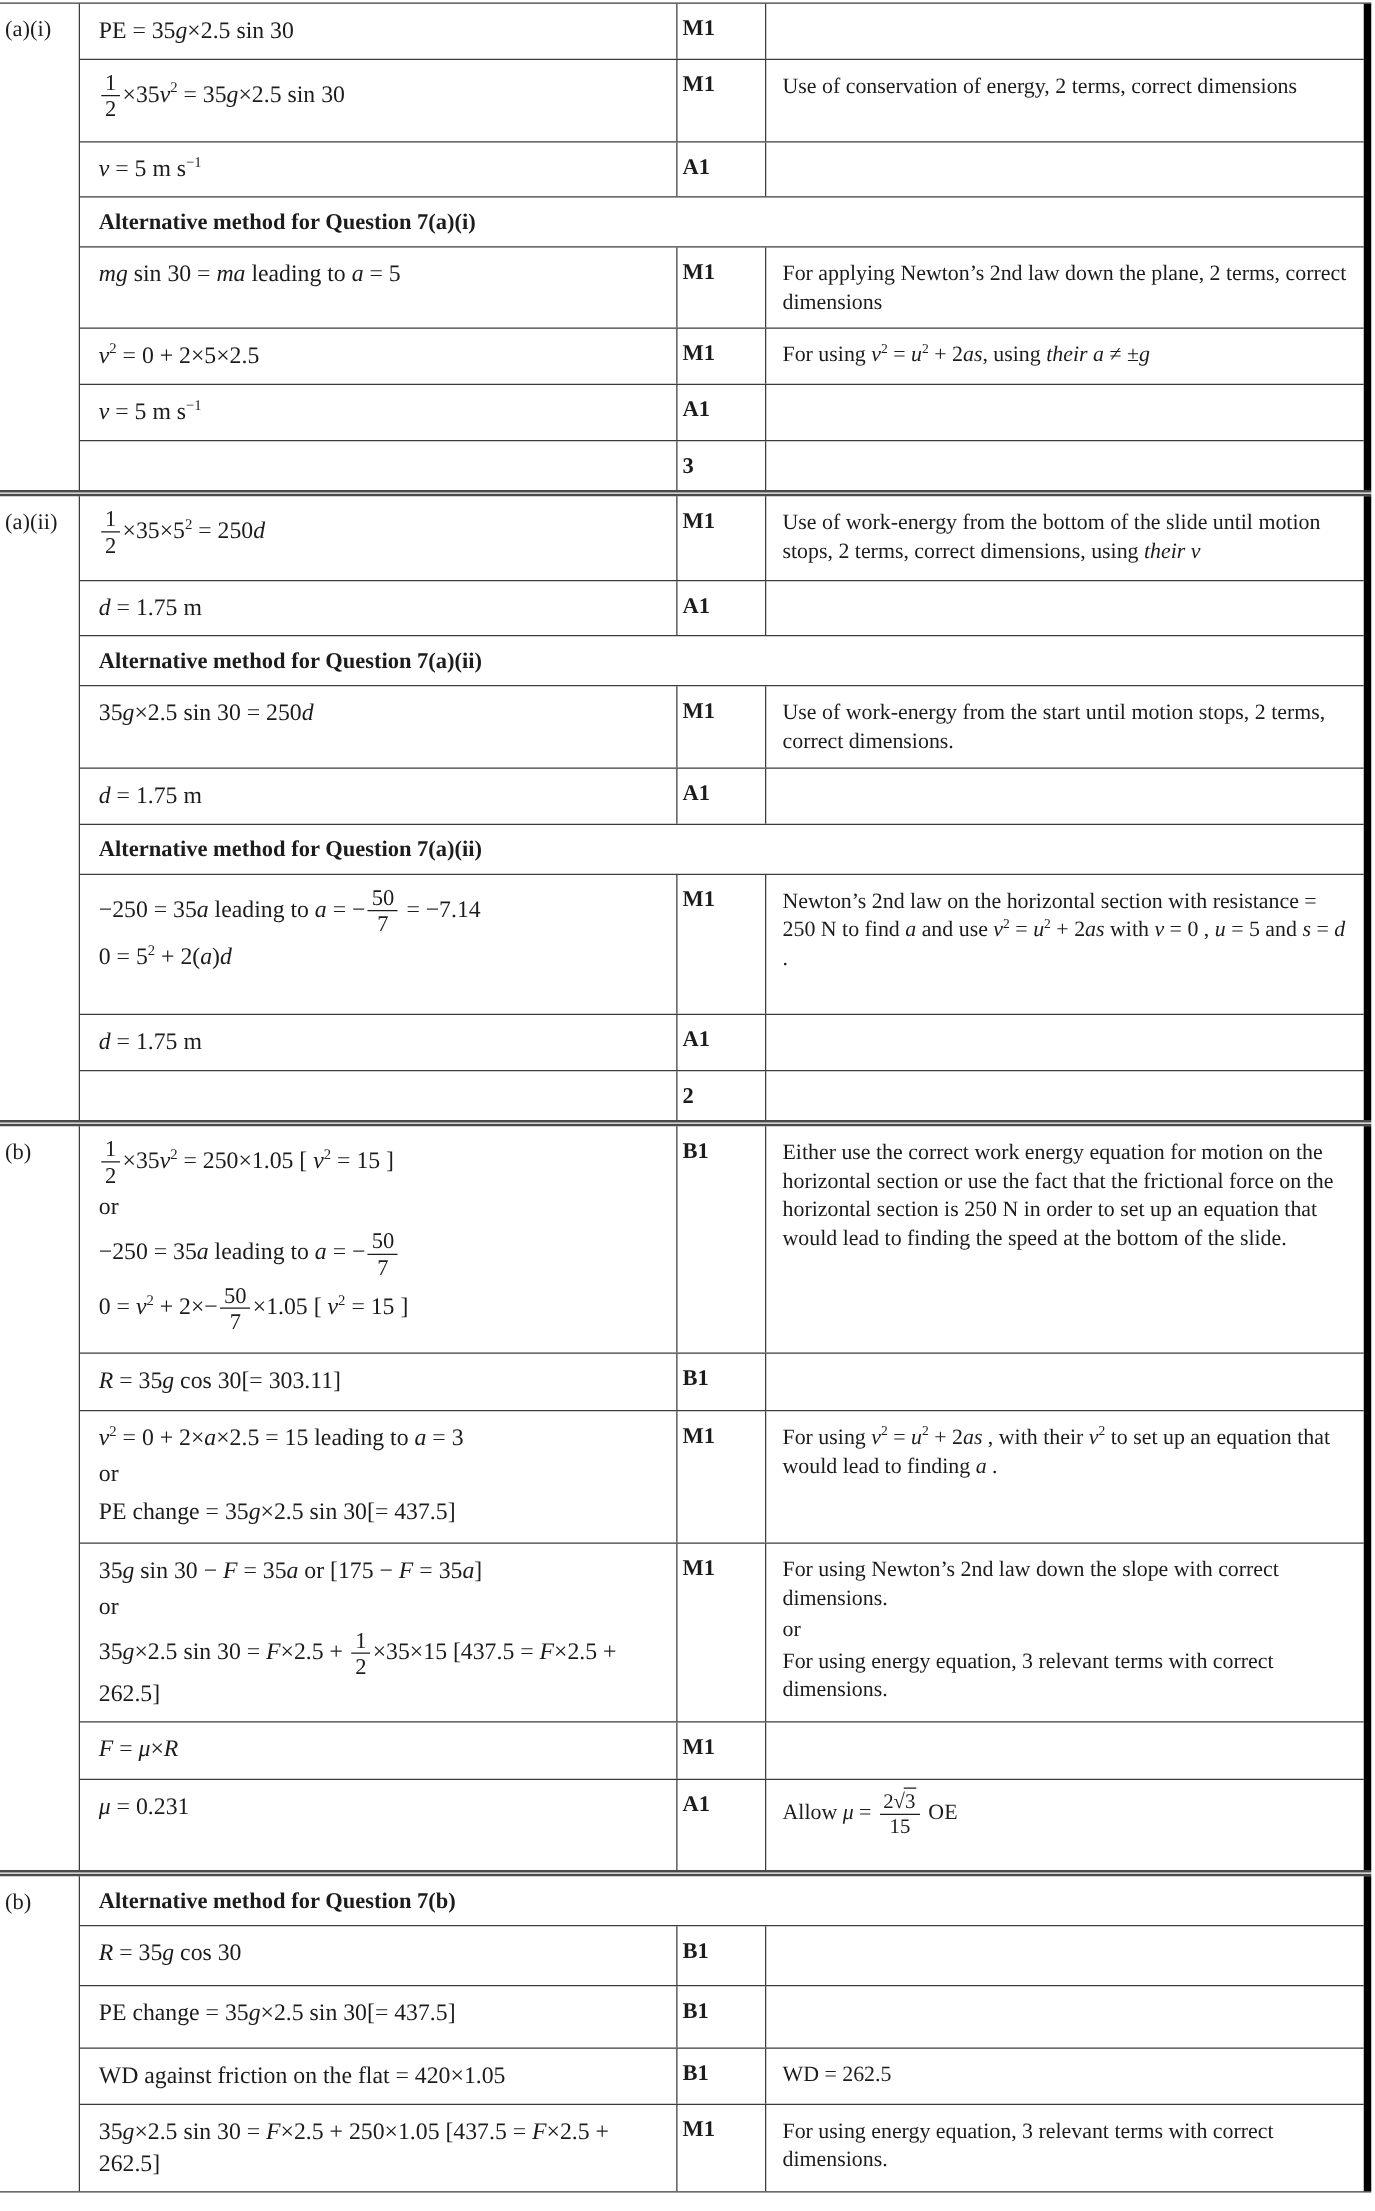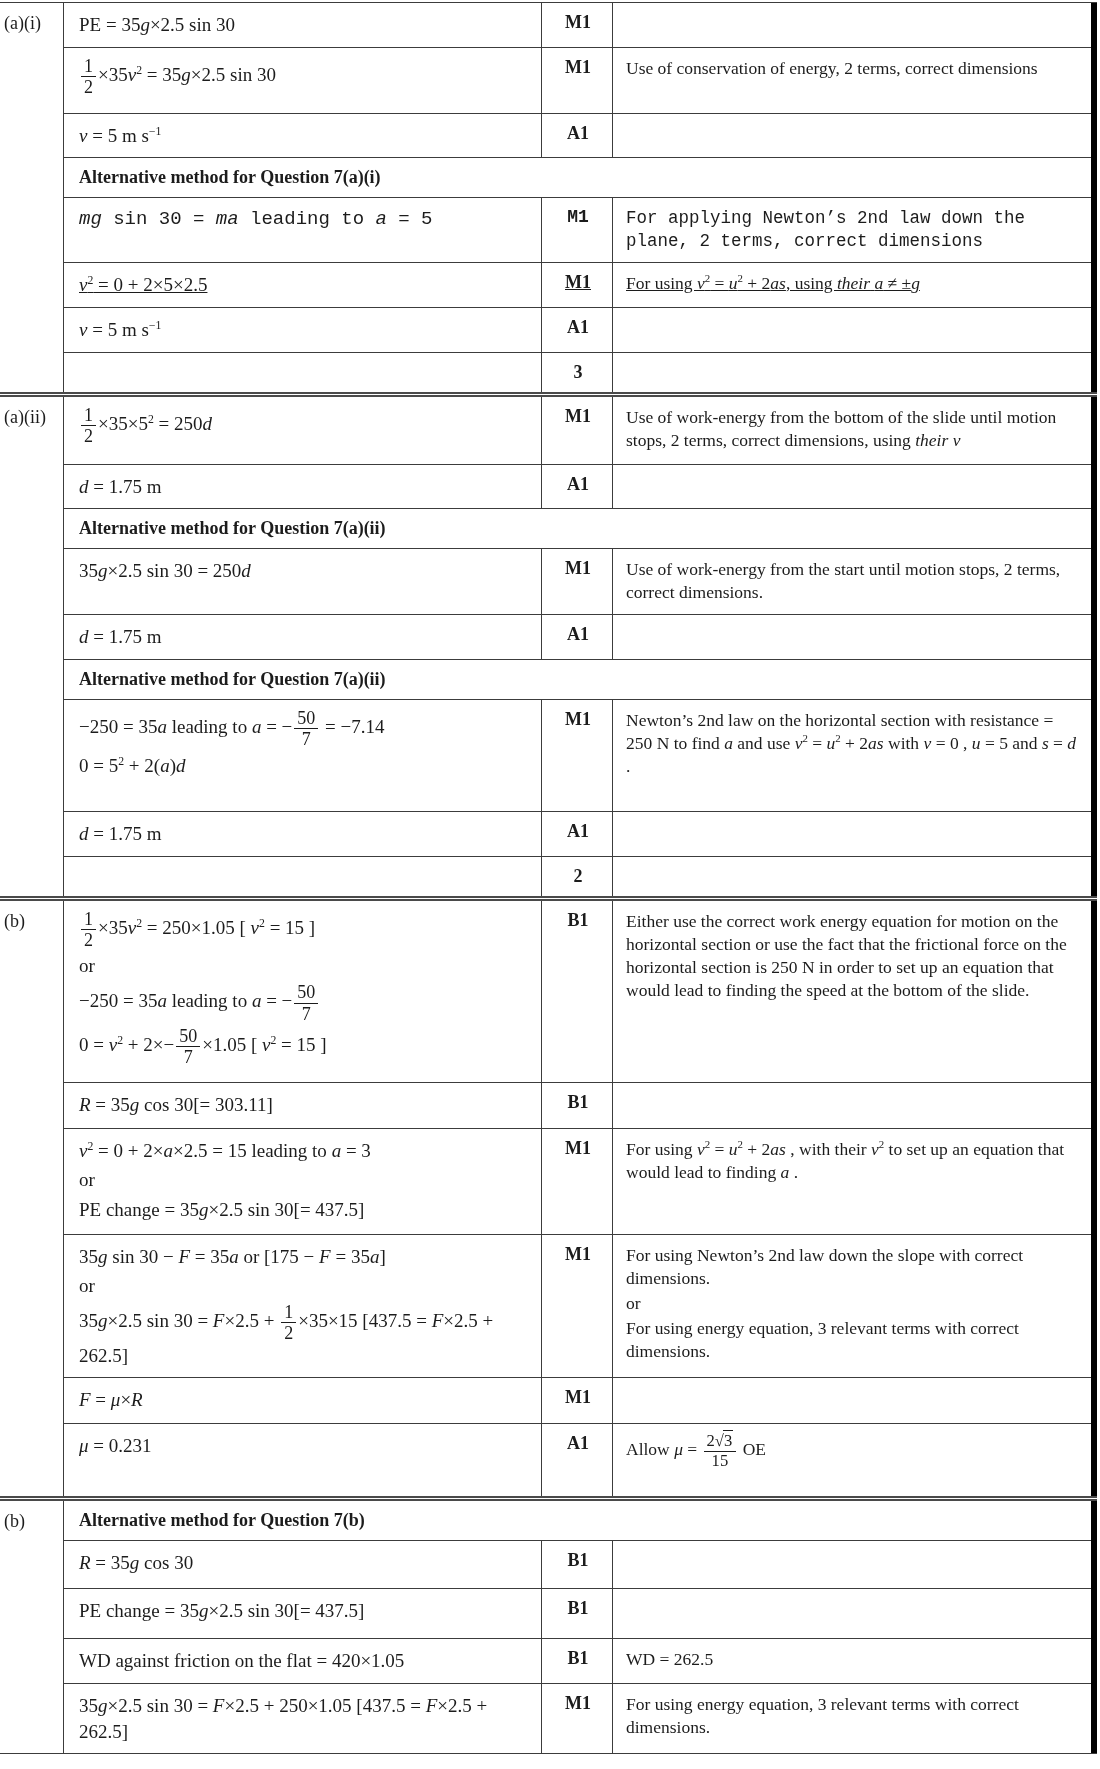"M1" .cell-mark { text-align: center -> left }
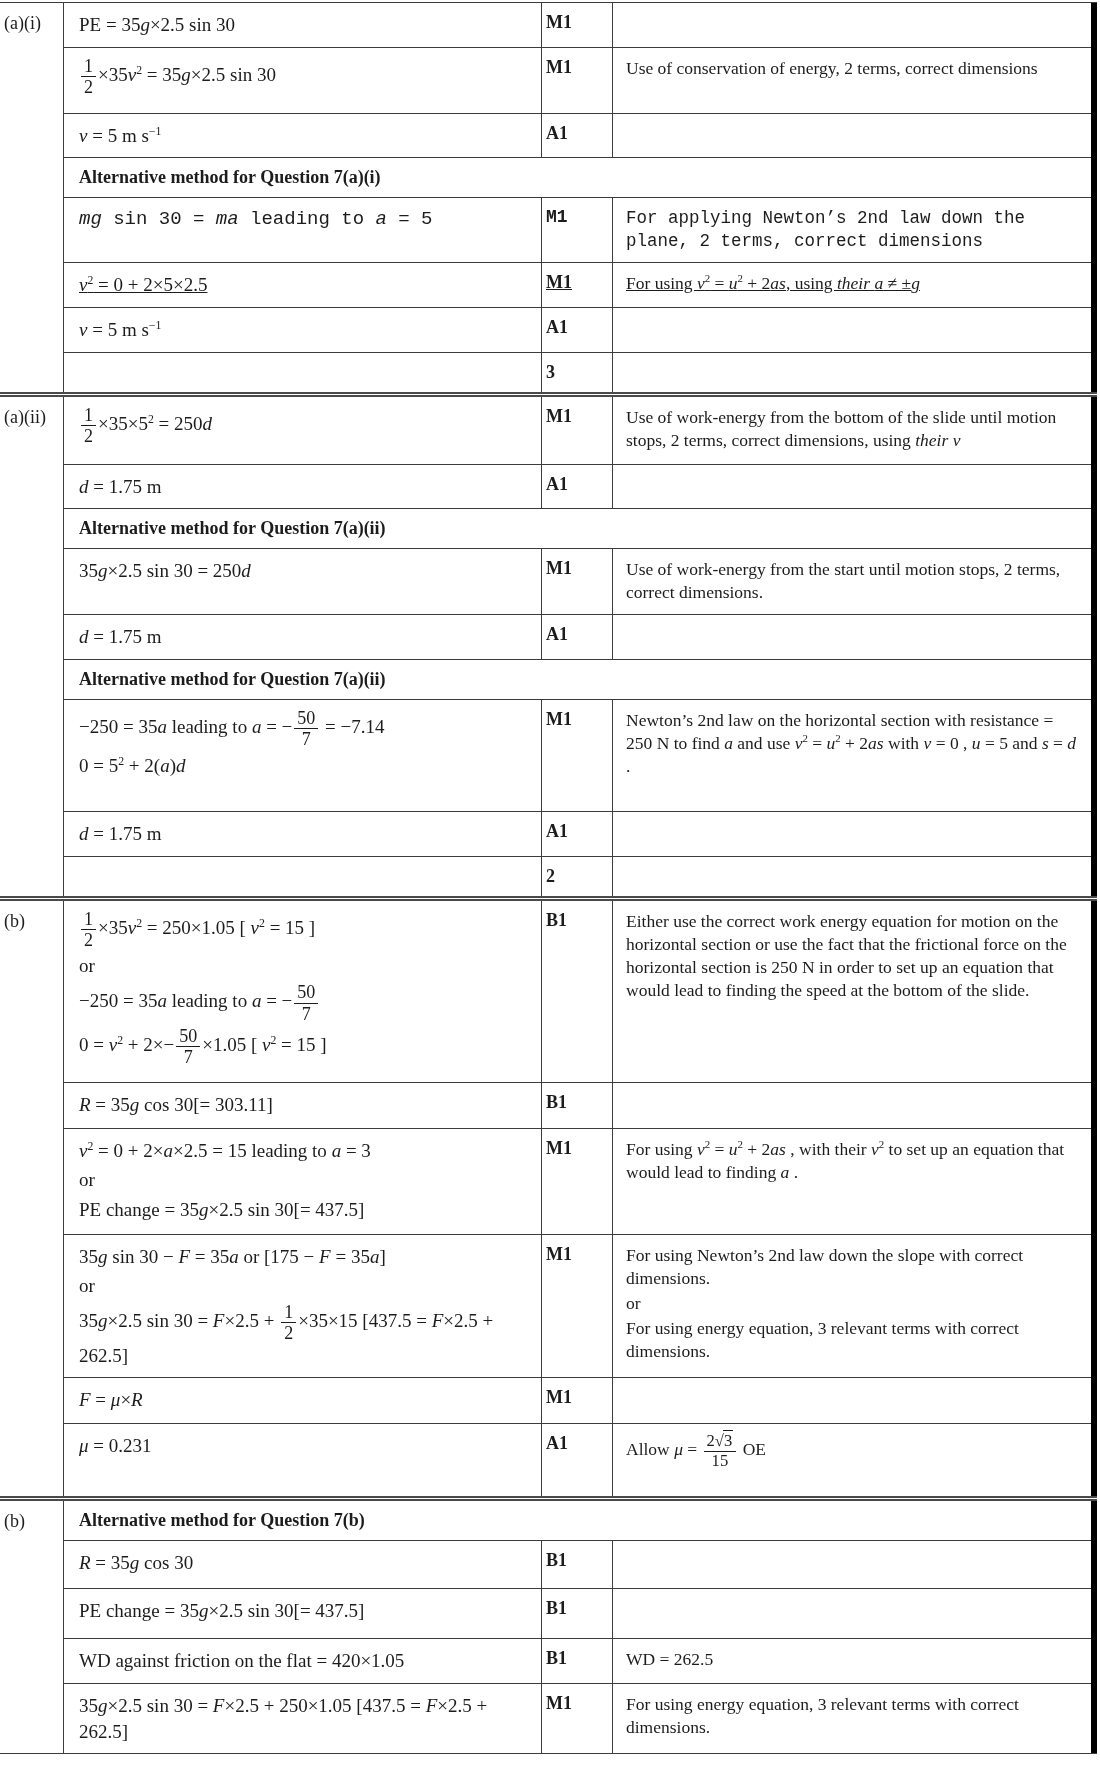"mg sin 30 = ma" div.row { font-family: Liberation Mono, monospace -> none }
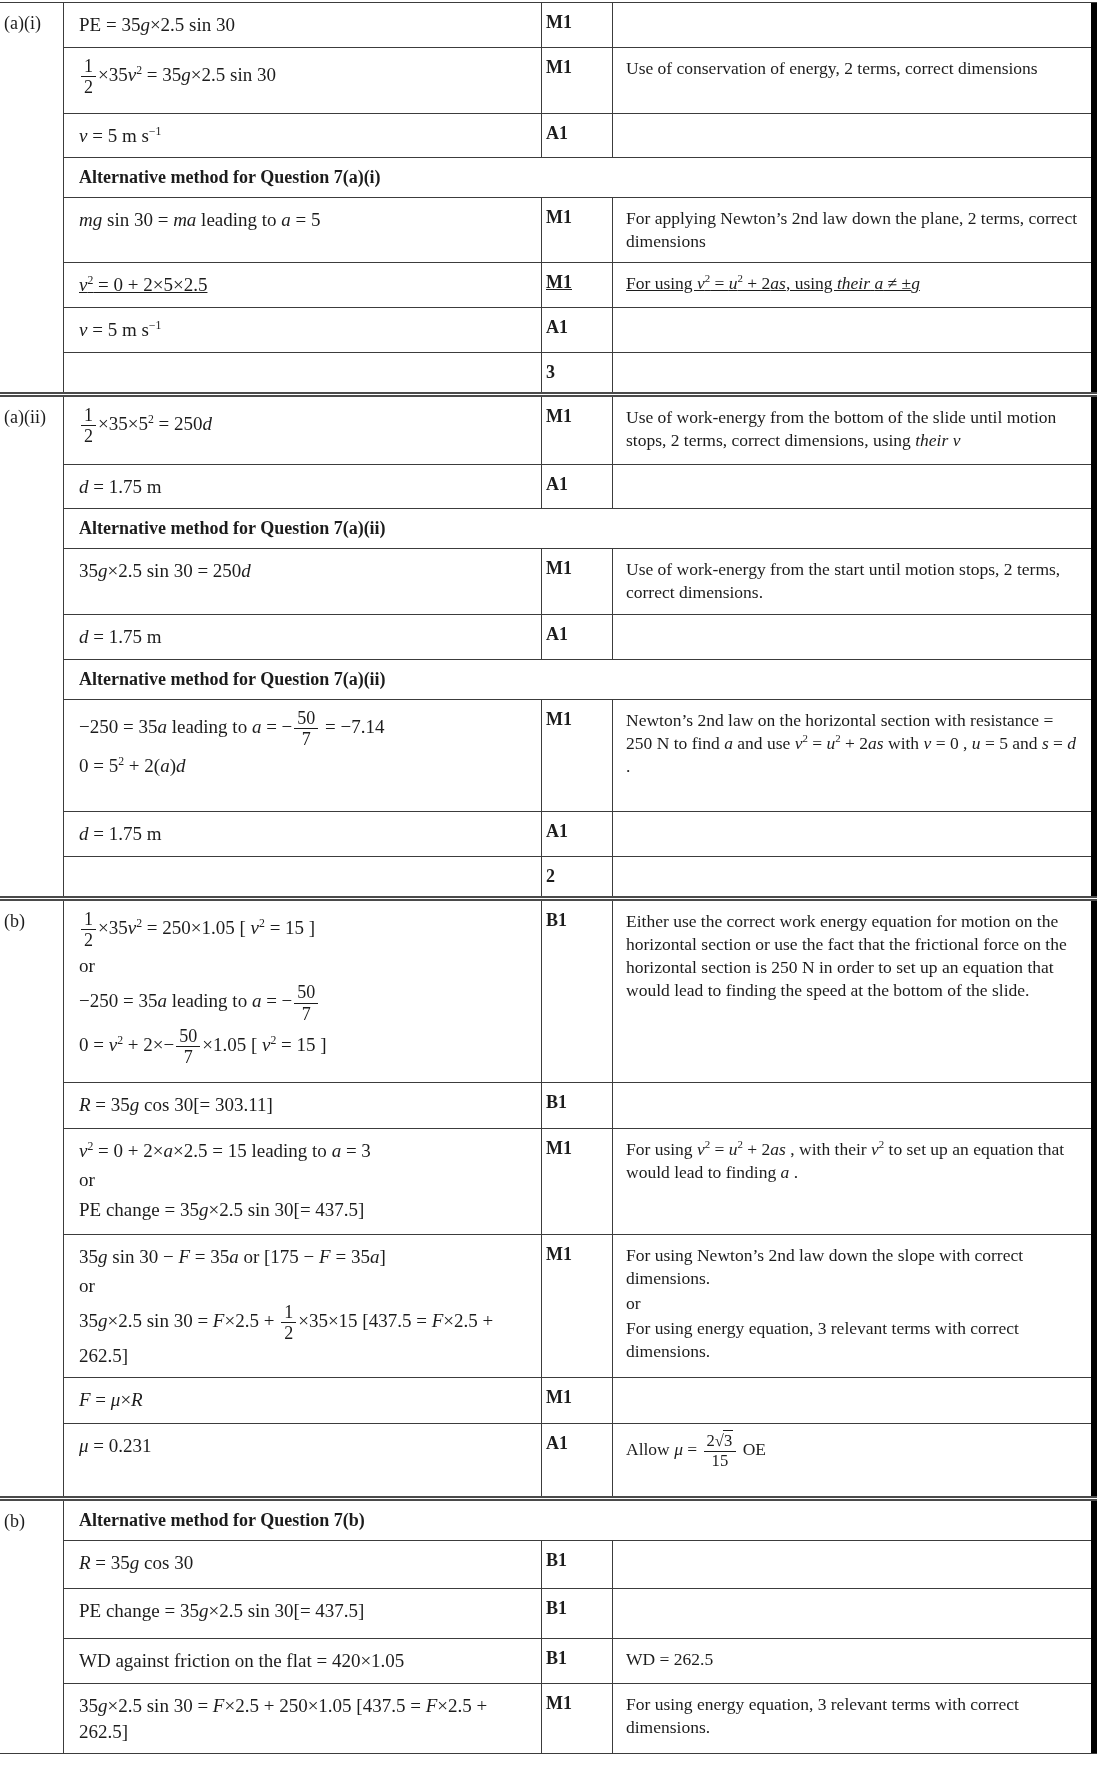"v2 = 0 + 2×5×2.5" div.row { text-decoration: underline -> none }
